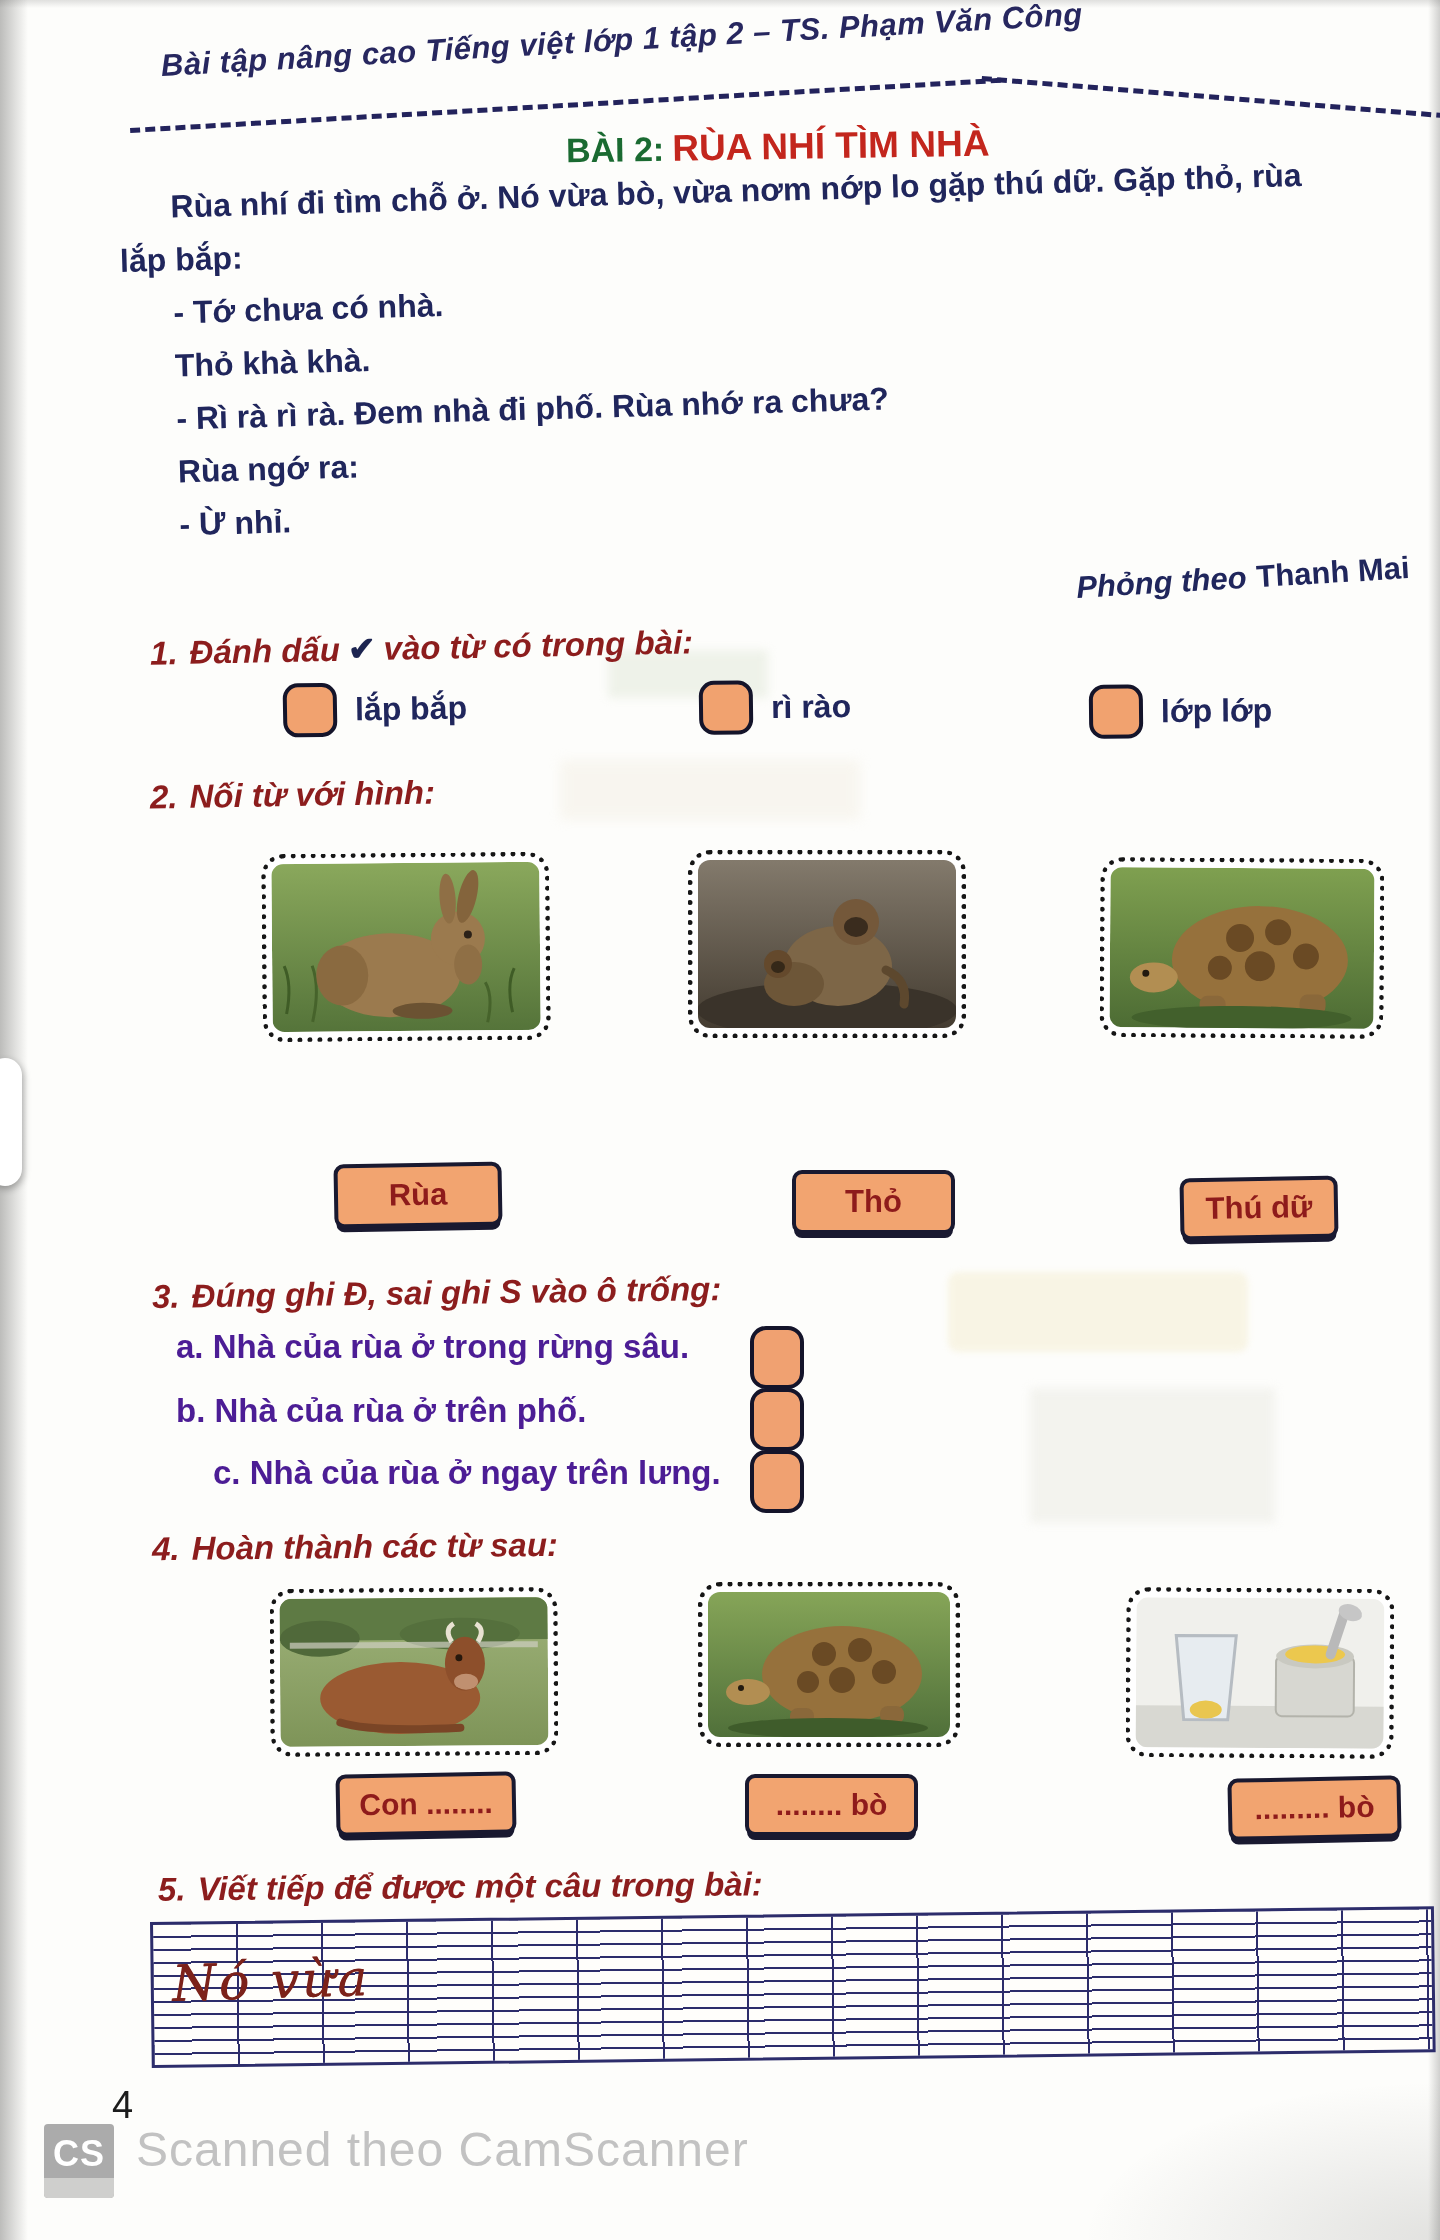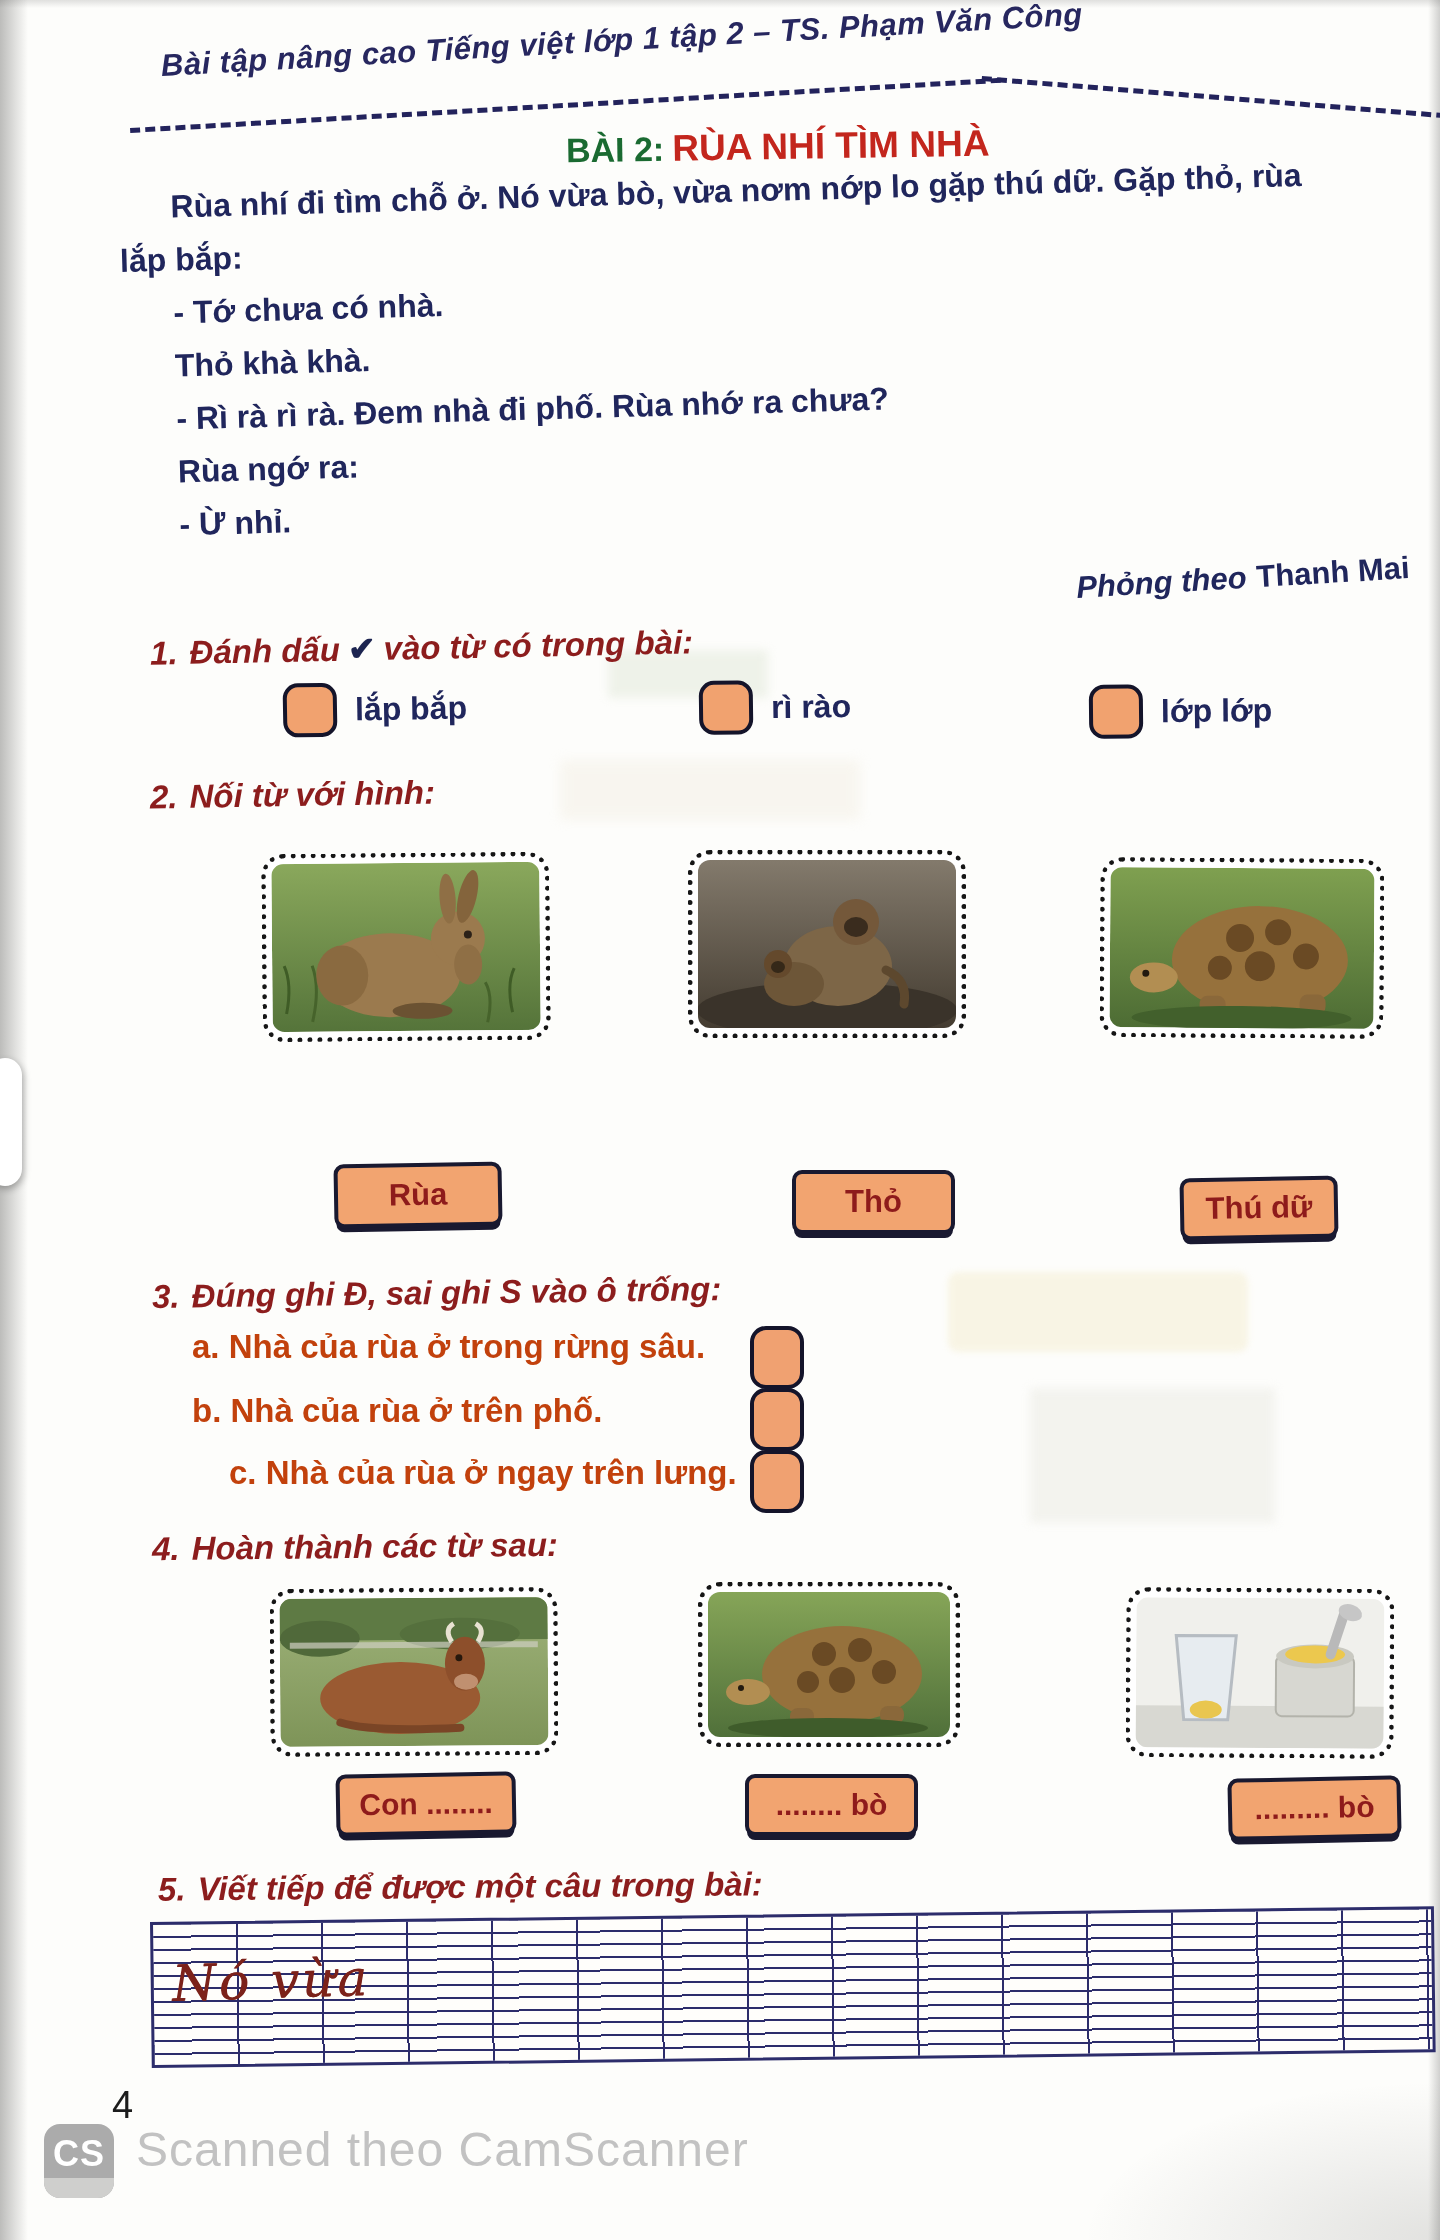"a. Nhà của rùa ở" .ex3-item { color: #c2410c -> #4c1d95; left: 192px -> 176px }
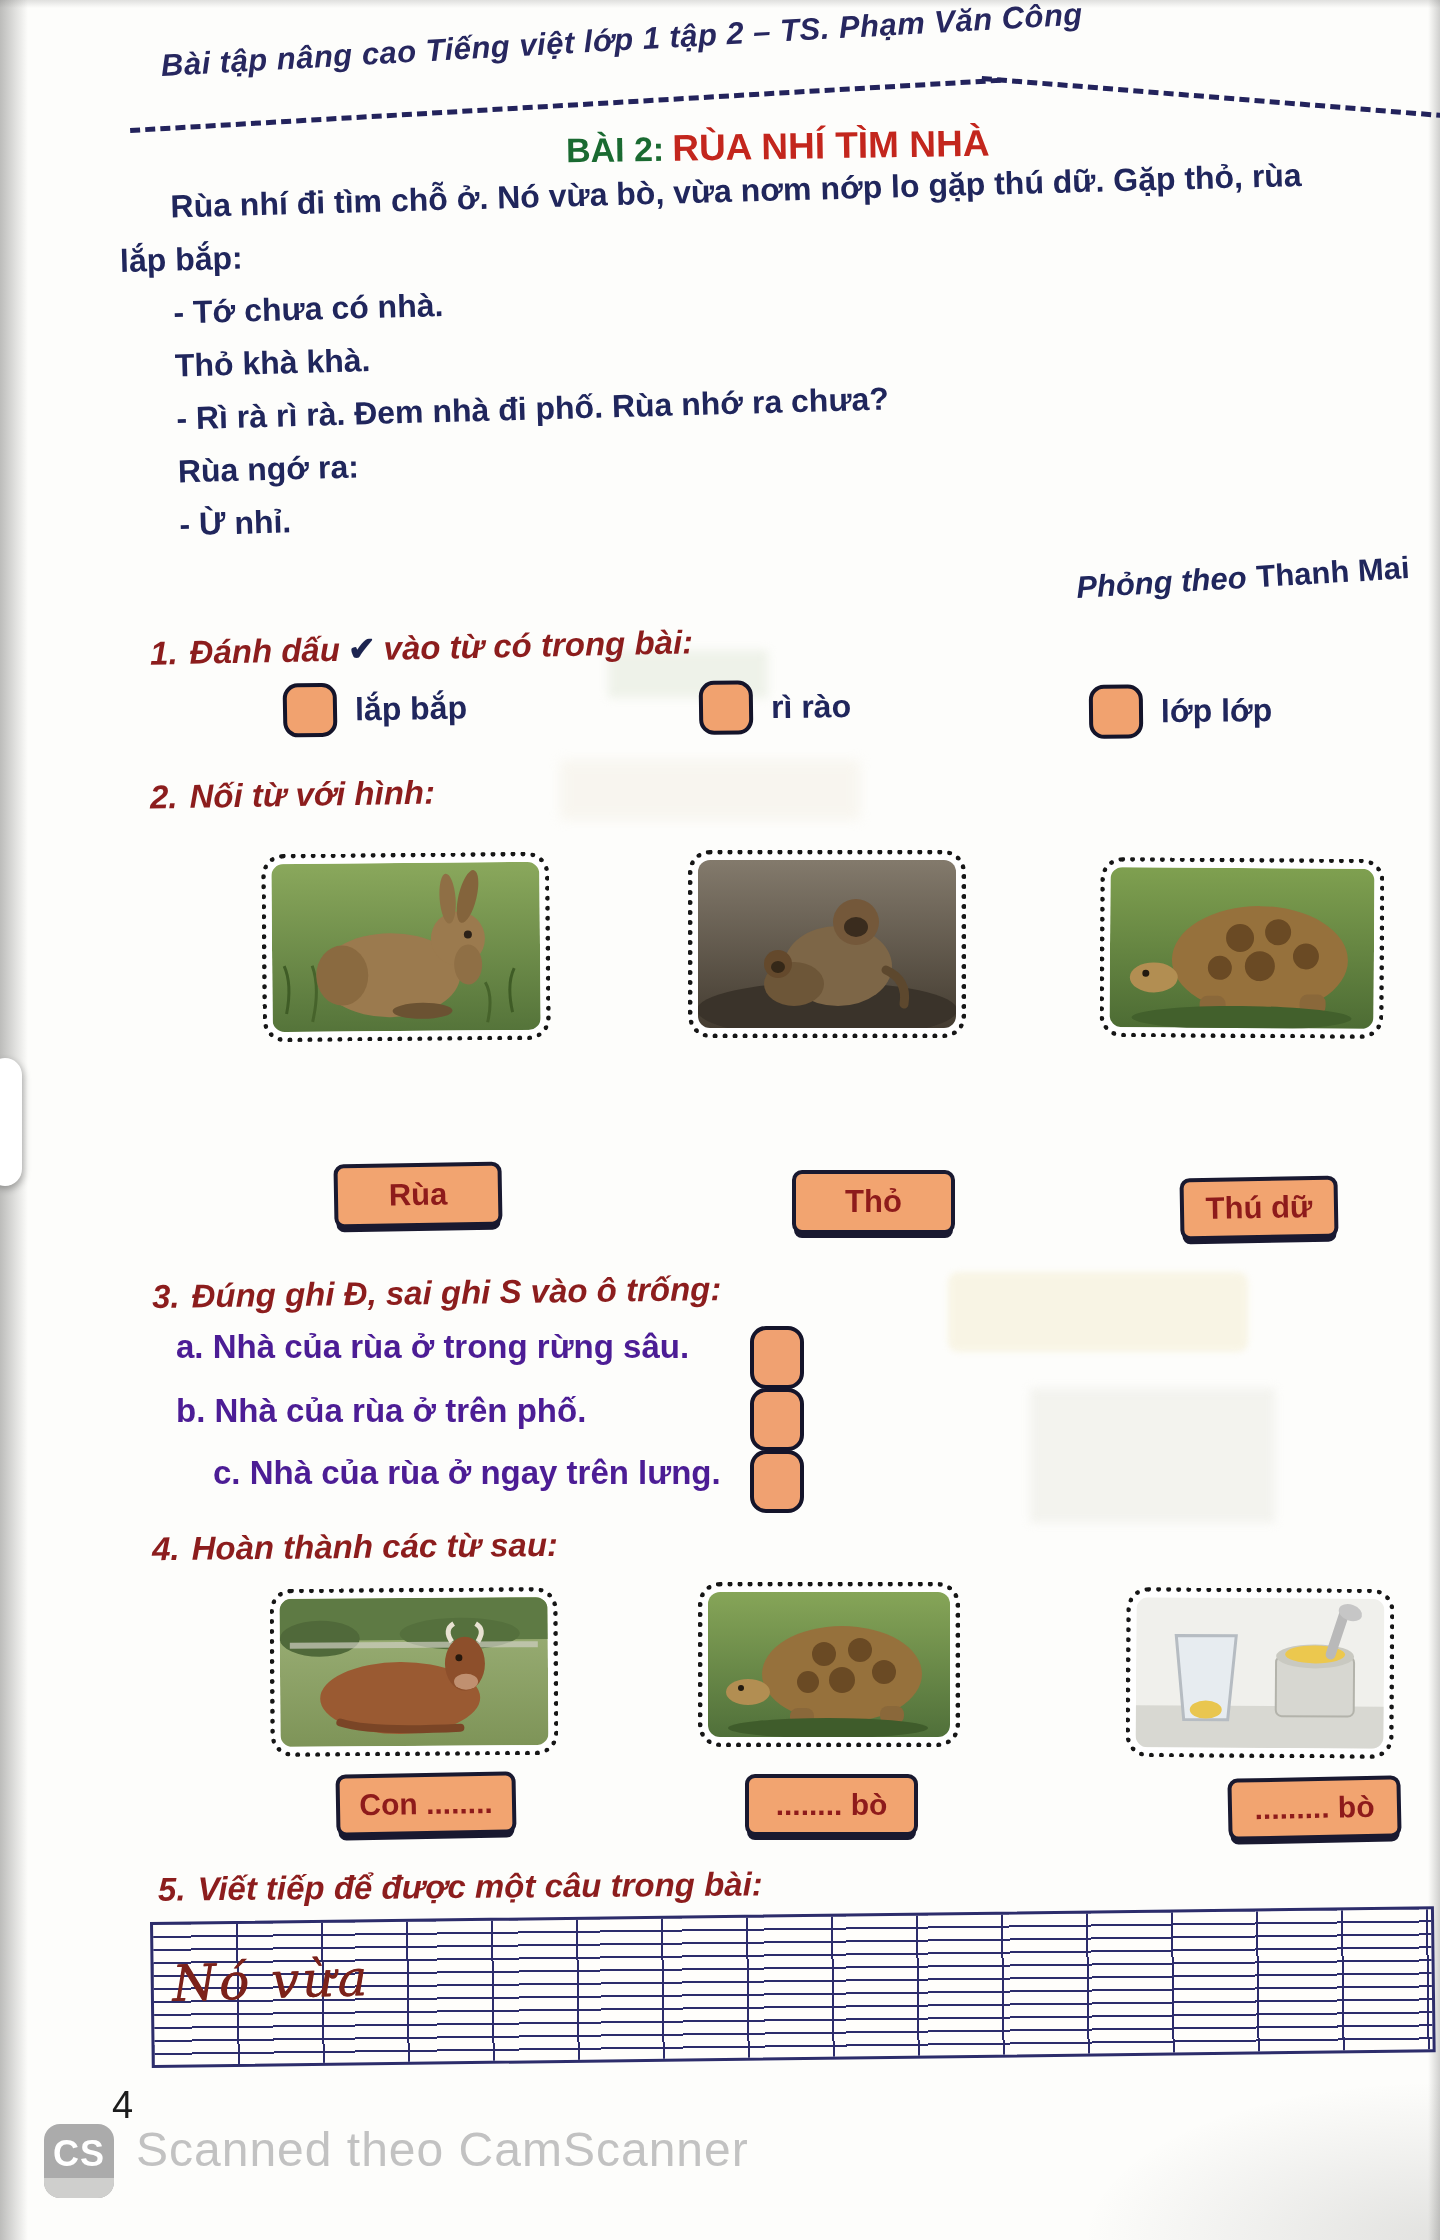"CS" .cslogo { border-radius: 16px -> 4px }
